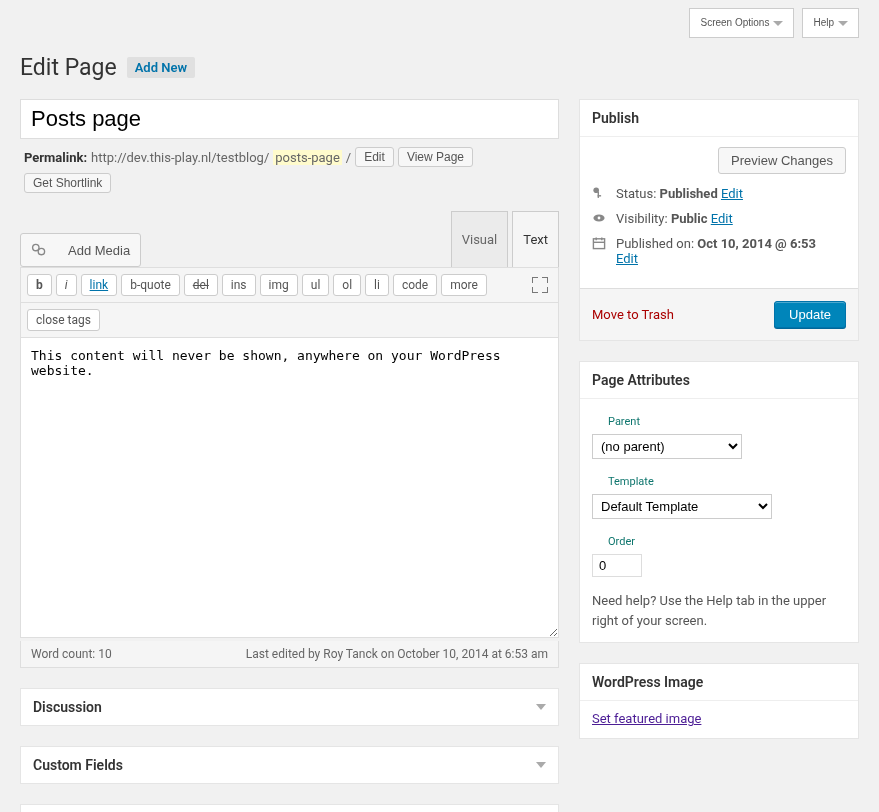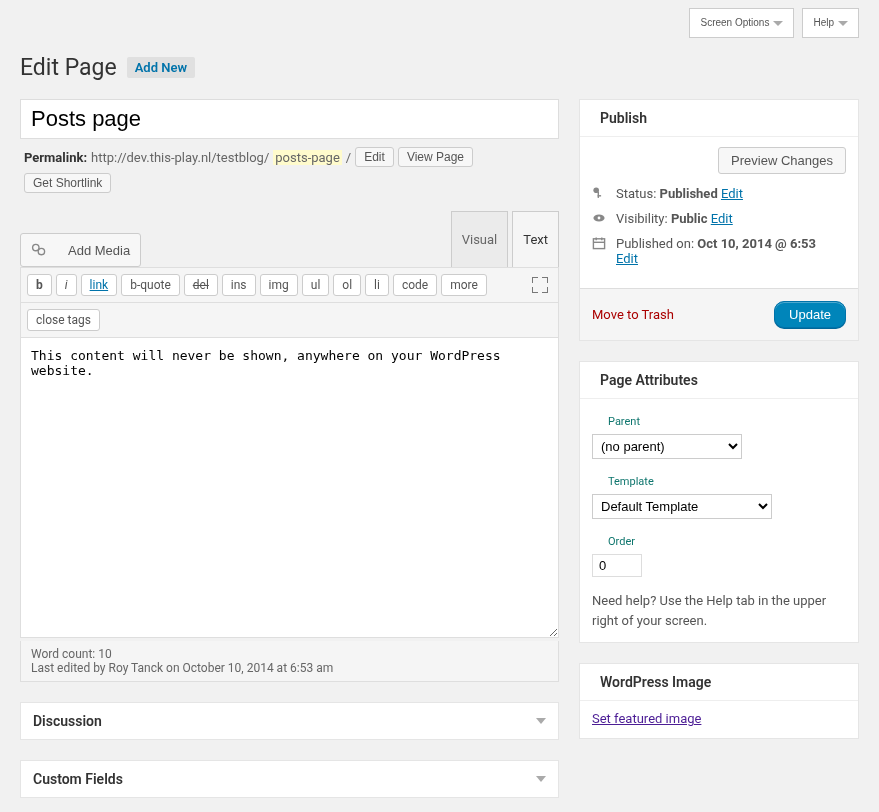"Publish" .postbox-head { padding: 10px 20px -> 10px 12px }
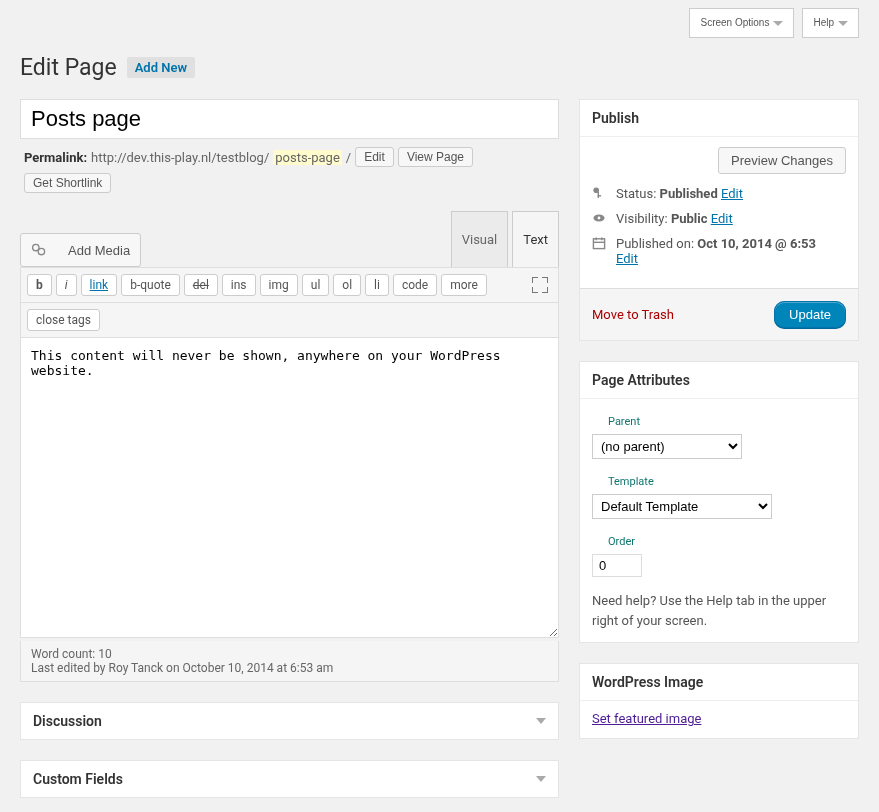"Update" .primary { border-radius: 10px -> 3px }
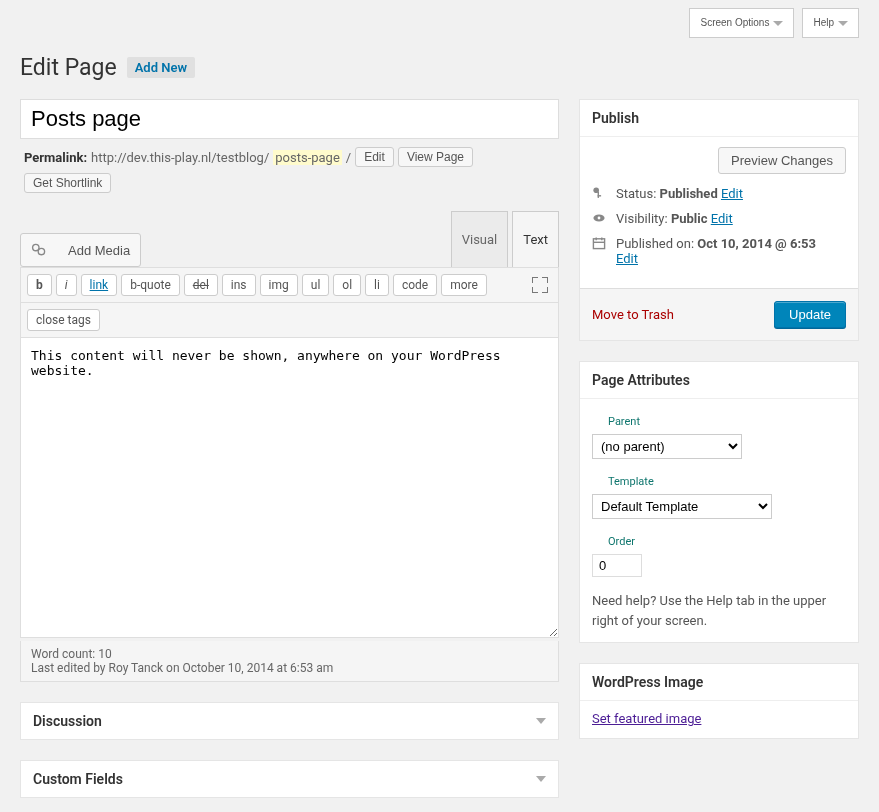"Word count: 10" .editor-status { flex-direction: column -> none }
